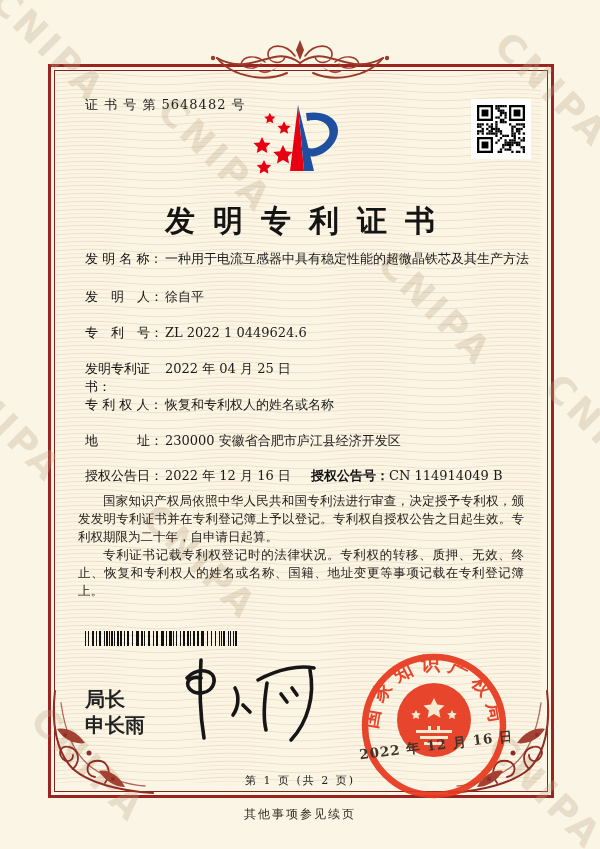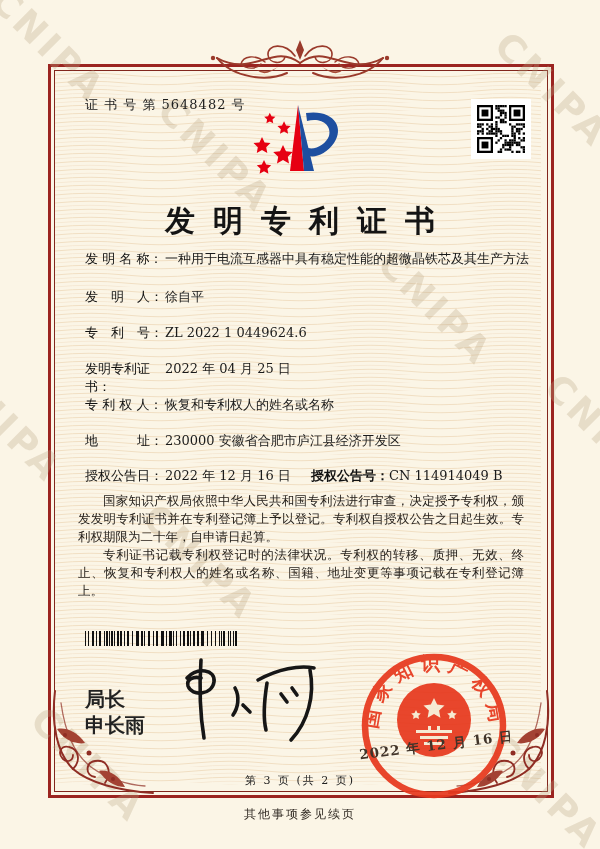"第 3 页 (共 2" div.pagenum { text: 3 -> 1 }
